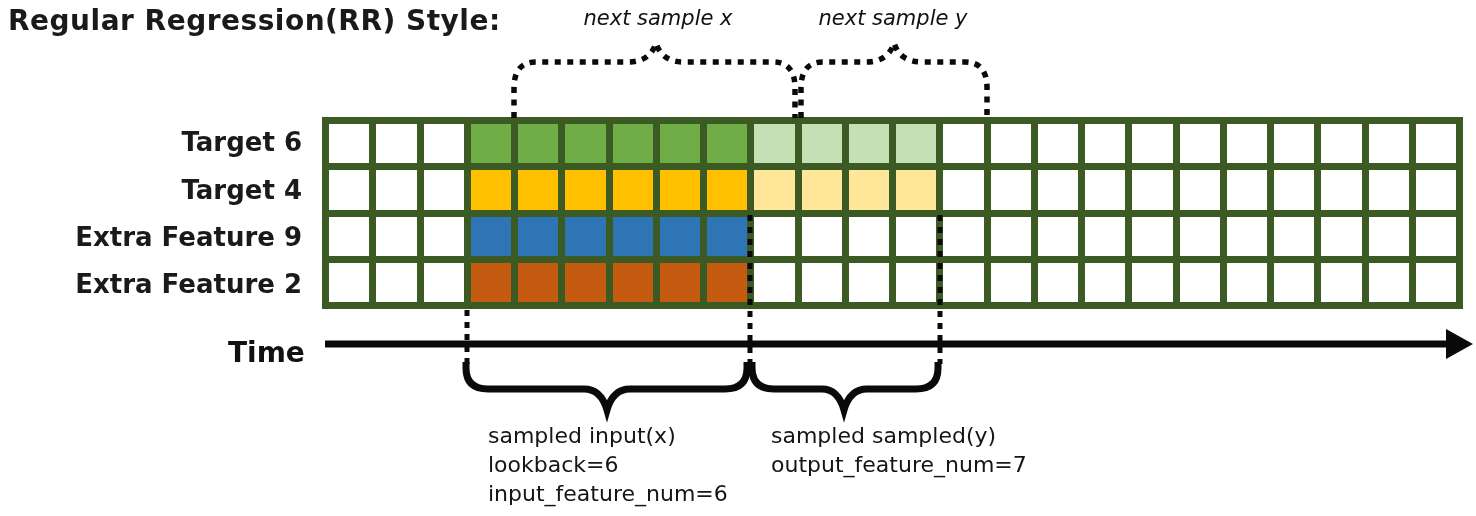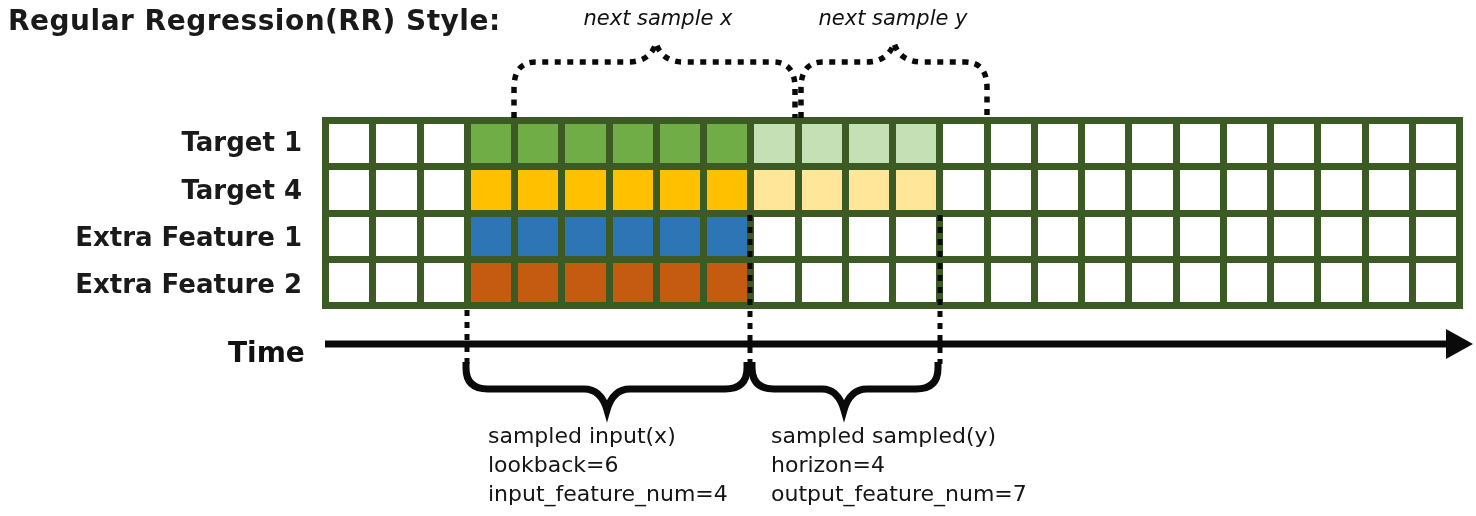"Target 1" div.row-label { text: 1 -> 6 }
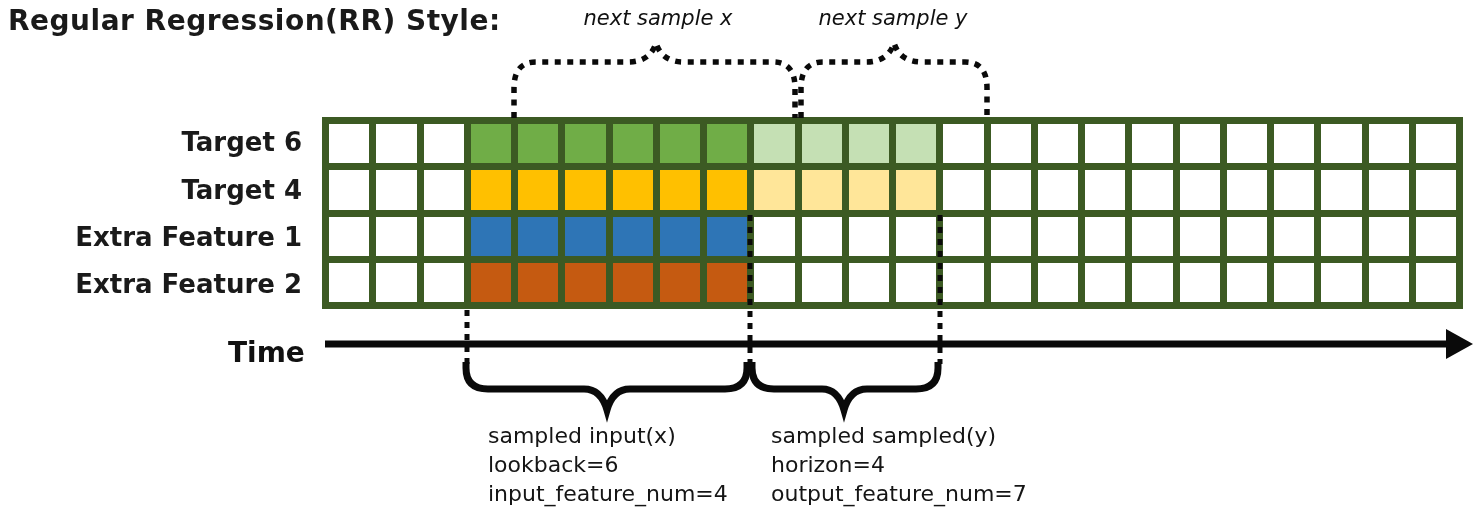"Extra Feature 1" div.row-label { text: 1 -> 9 }
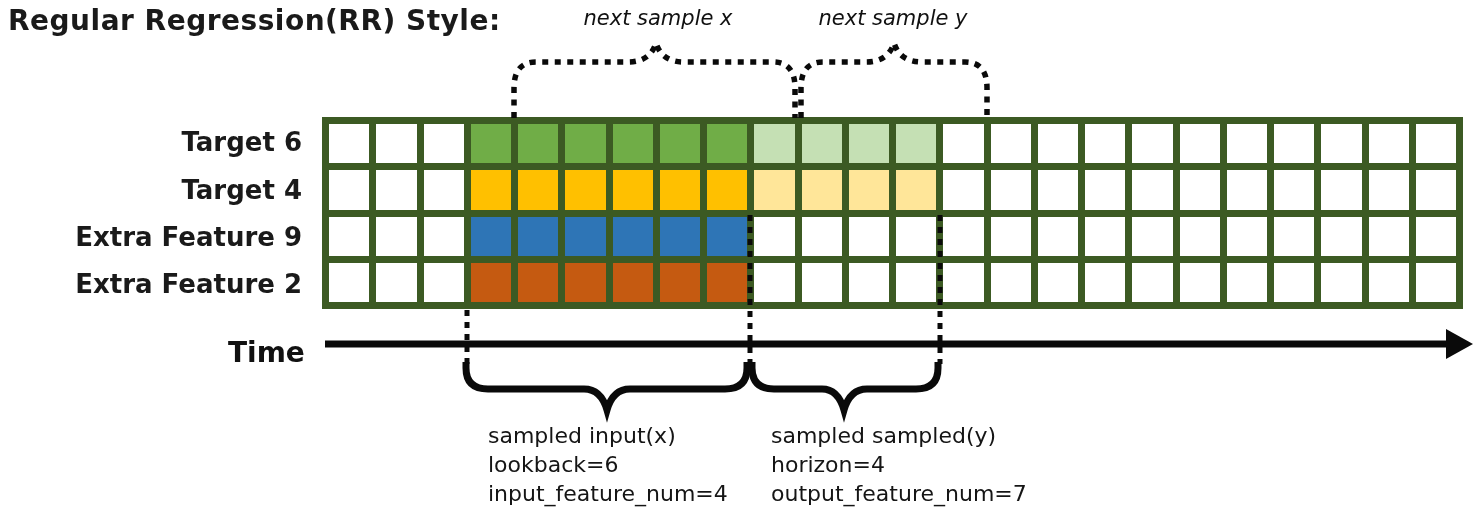"horizon=4" div { html: <div>horizon=4</div> -> none }
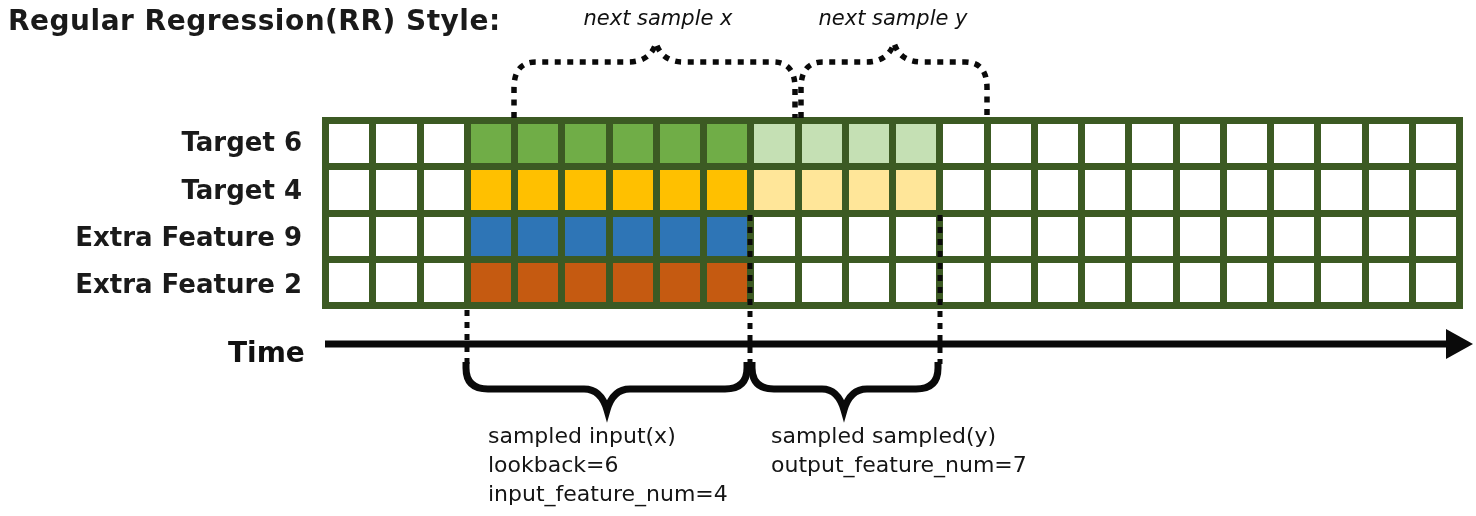"input_feature_num=4" div { text: 4 -> 6 }
